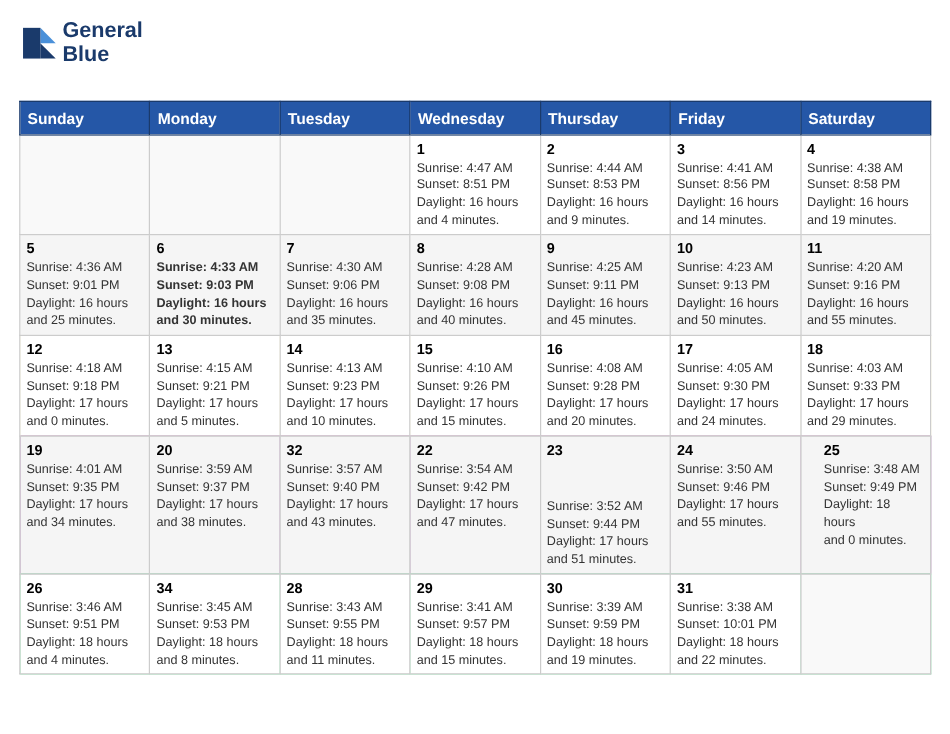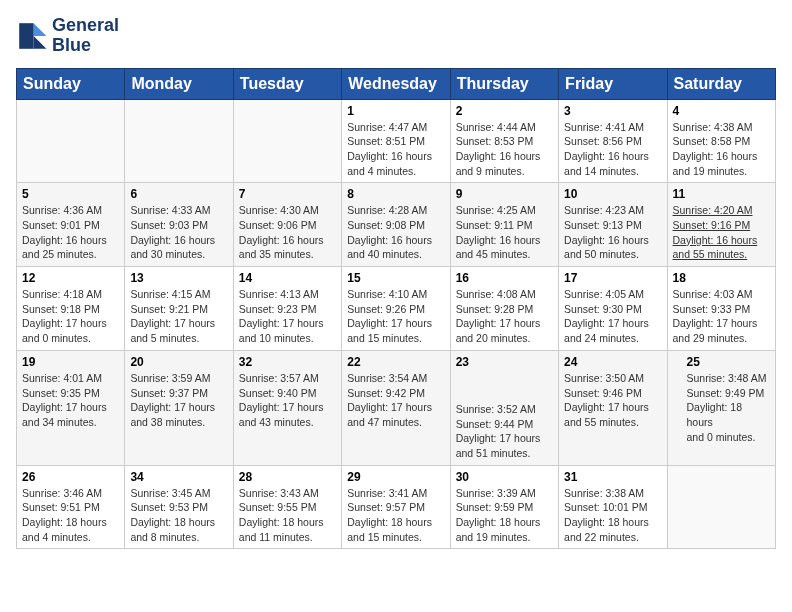"General" .header { margin-bottom: 12px -> 28px }
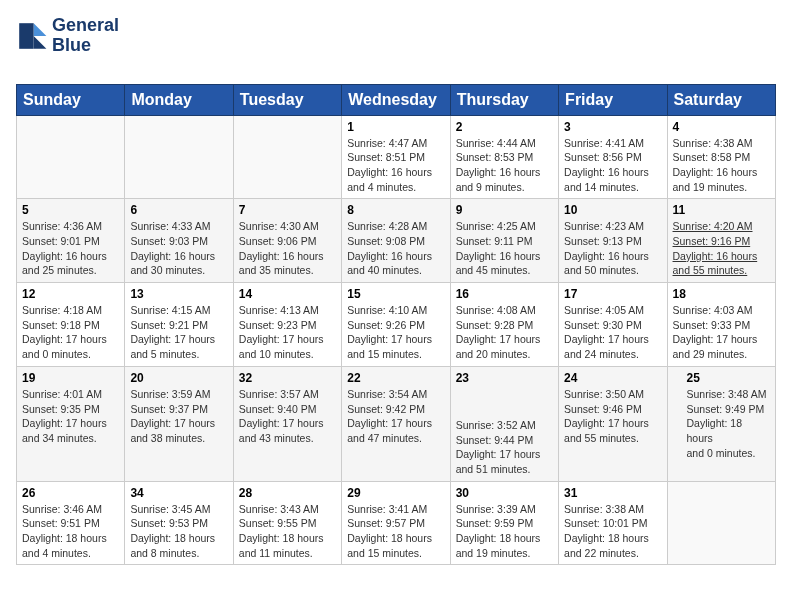"Sunday" .calendar th { font-size: 16px -> 13px }
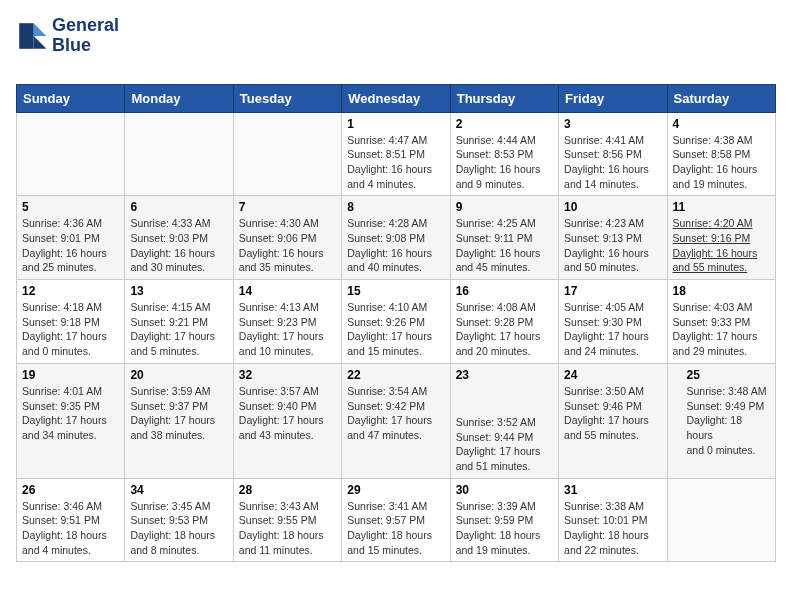"Sunrise: 4:33 AM" div.day-info { font-weight: none -> bold }
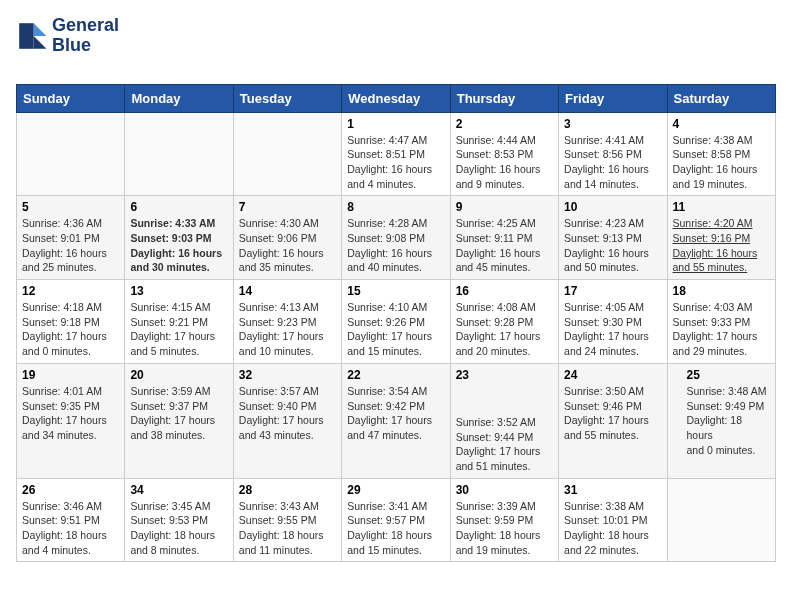"Sunrise: 4:20 AM" div.day-info { text-decoration: underline -> none }
